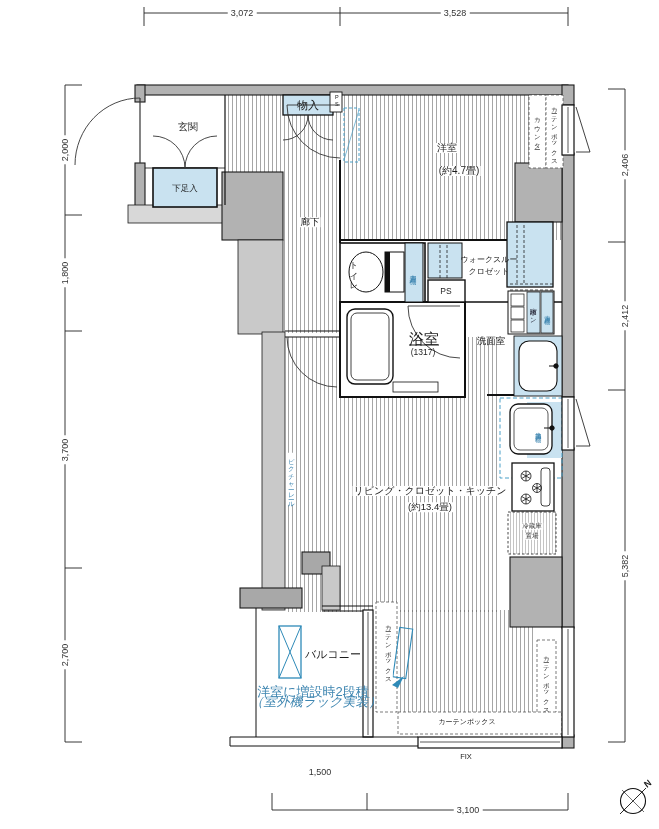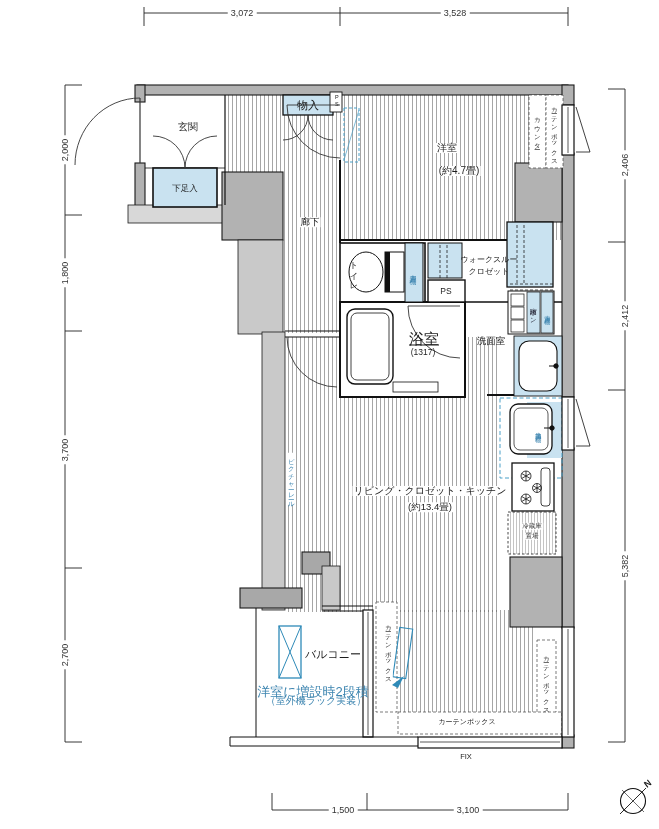"（室外機ラック実装）" span.lbl { font-size: 10px -> 13px; font-style: none -> italic }
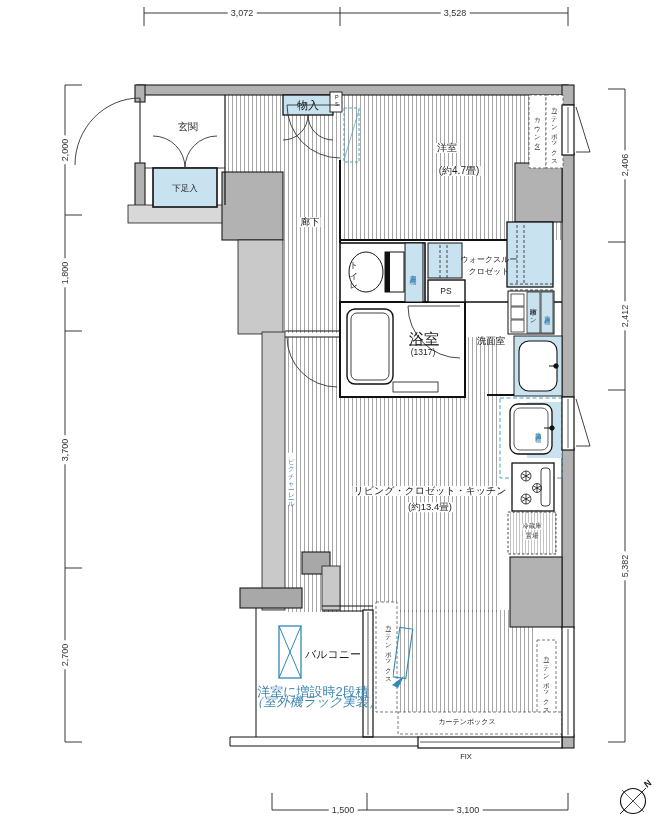"1,500" span.lbl { margin-left: 23px -> none; top: 810px -> 772px }
